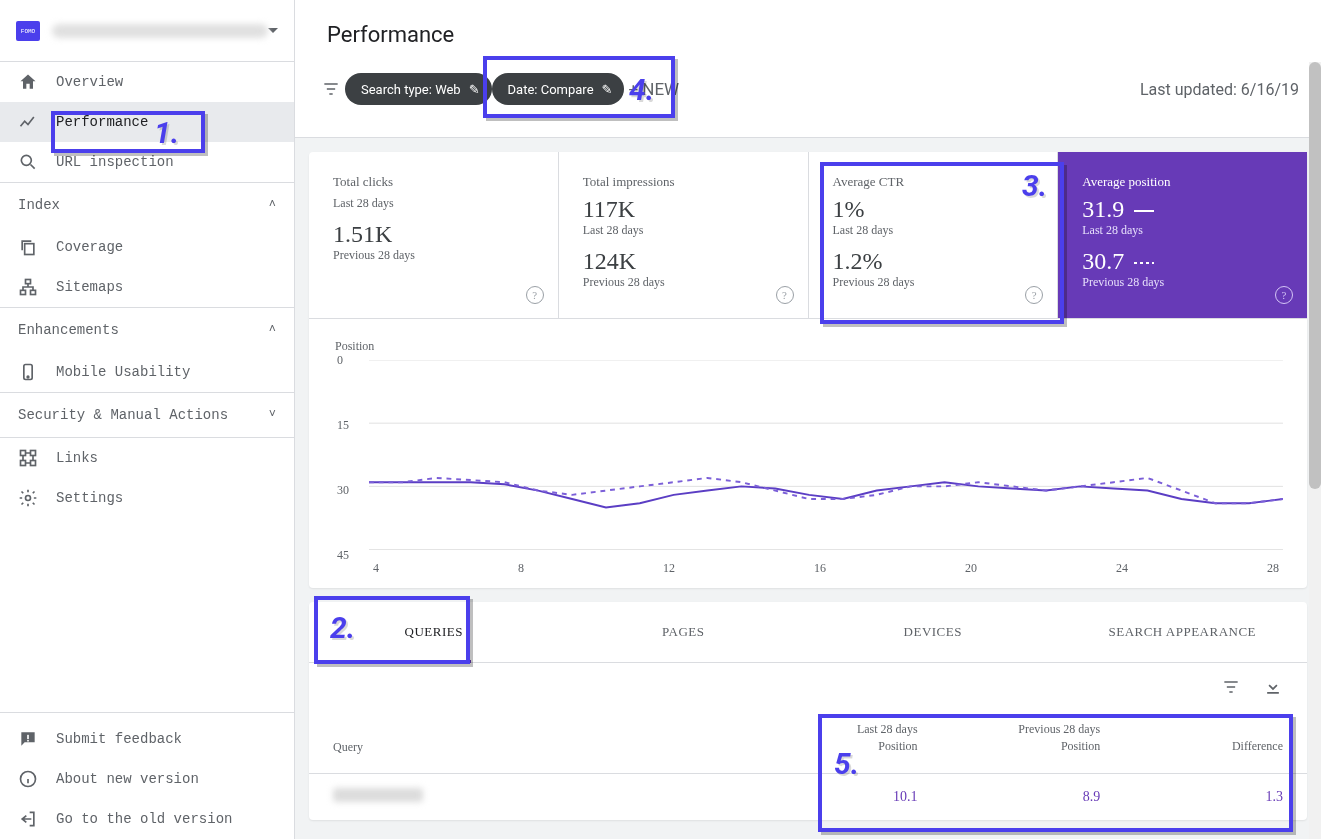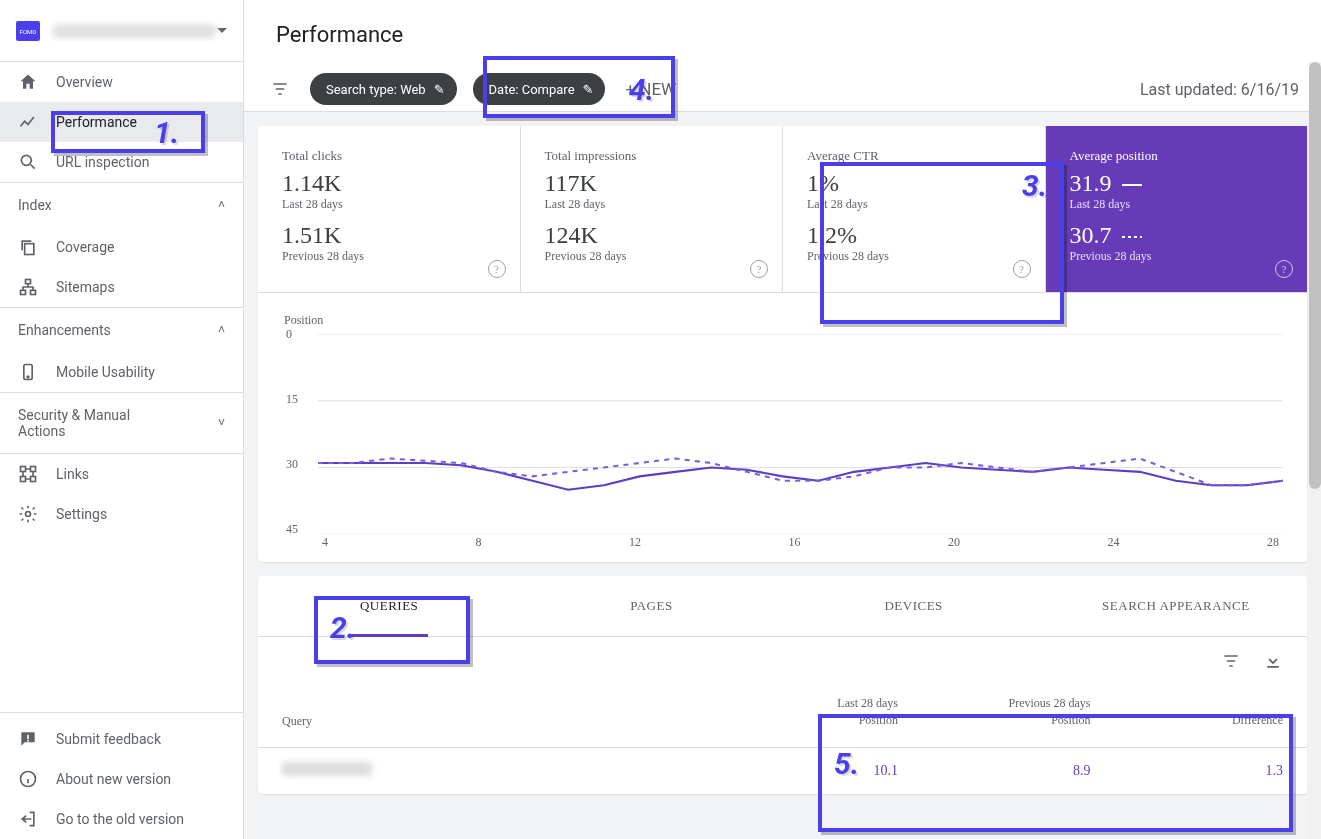"Overview" .sidebar { font-family: none -> Liberation Mono, monospace; width: 244px -> 295px }
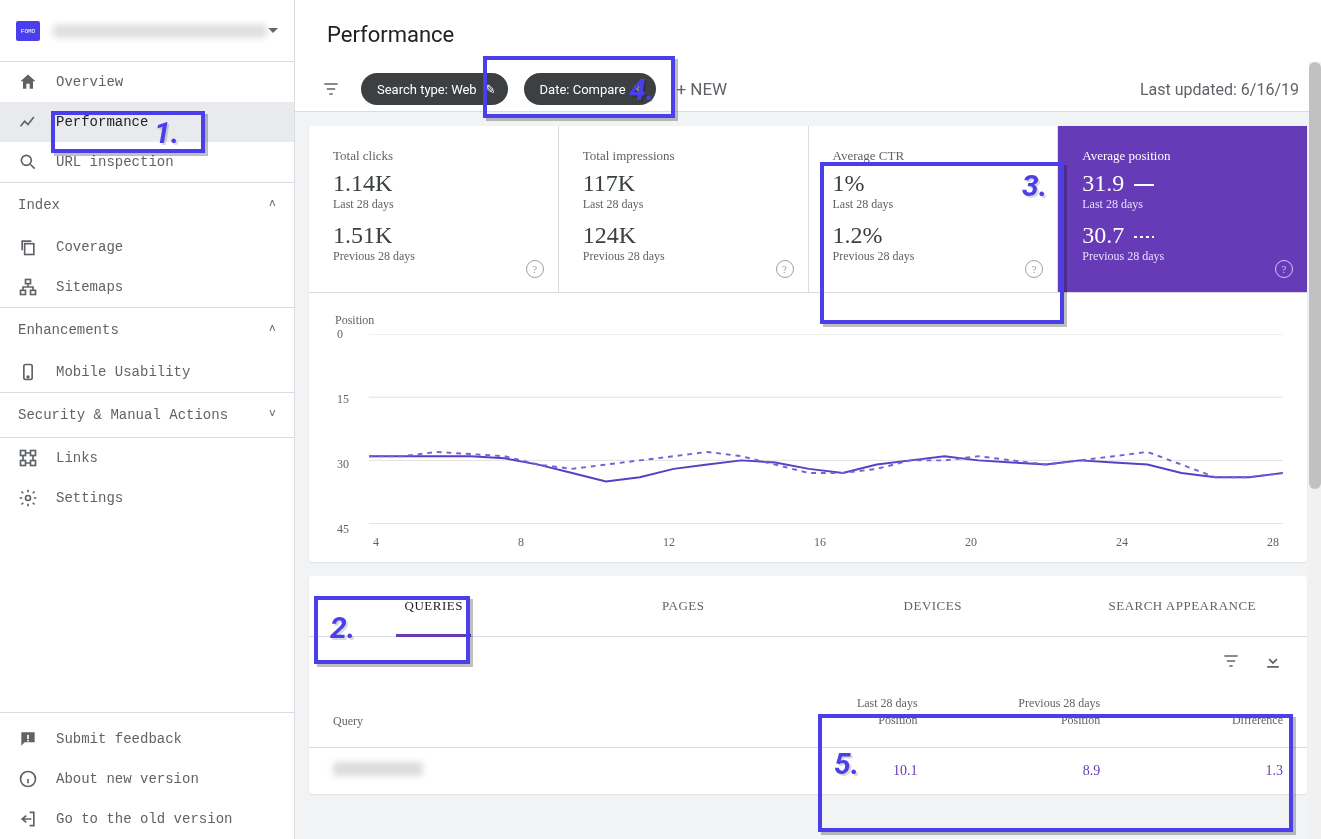"Search type: Web" .filters { gap: 16px -> 0; padding: 8px 22px 6px 22px -> 8px 22px 32px 22px }
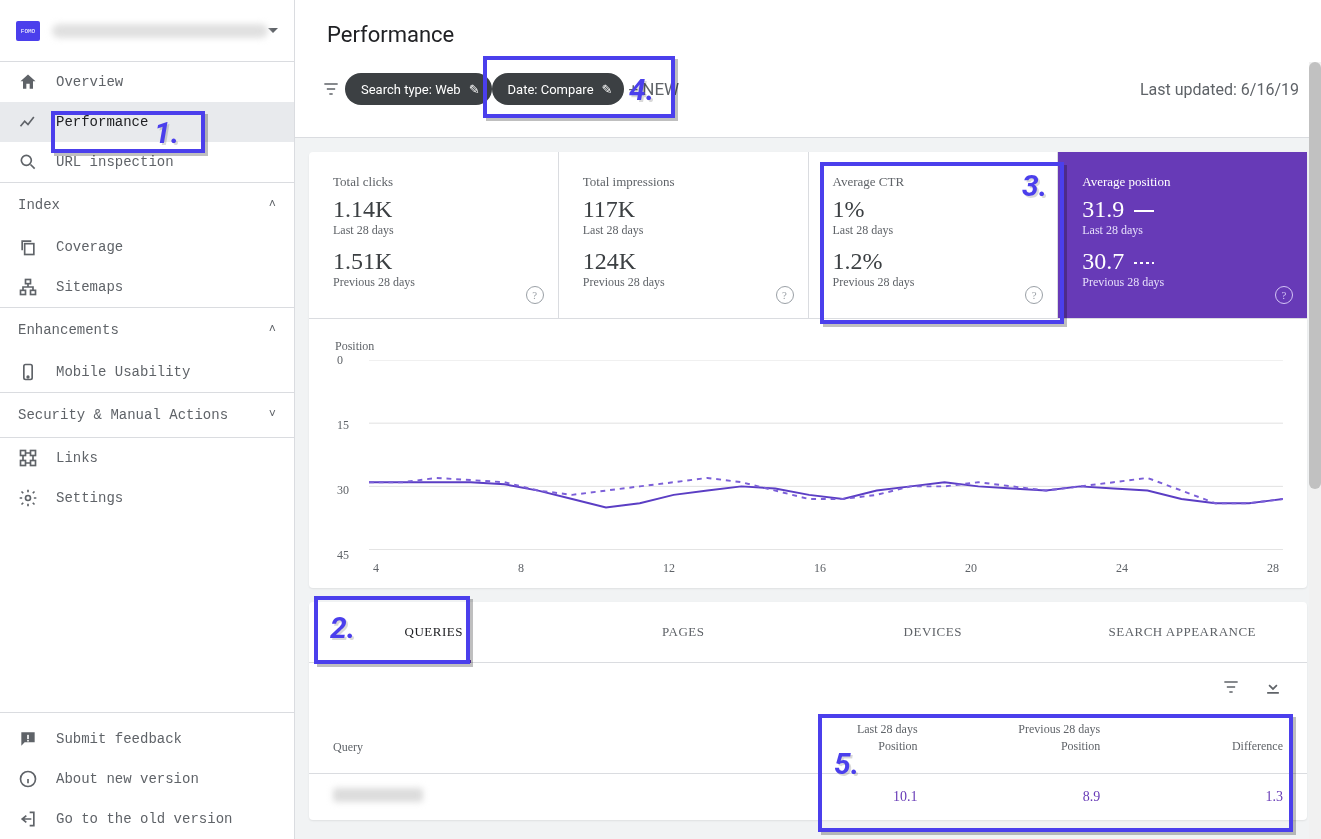"1.14K" div.m-val { html: <div>1.14K</div> -> none }
